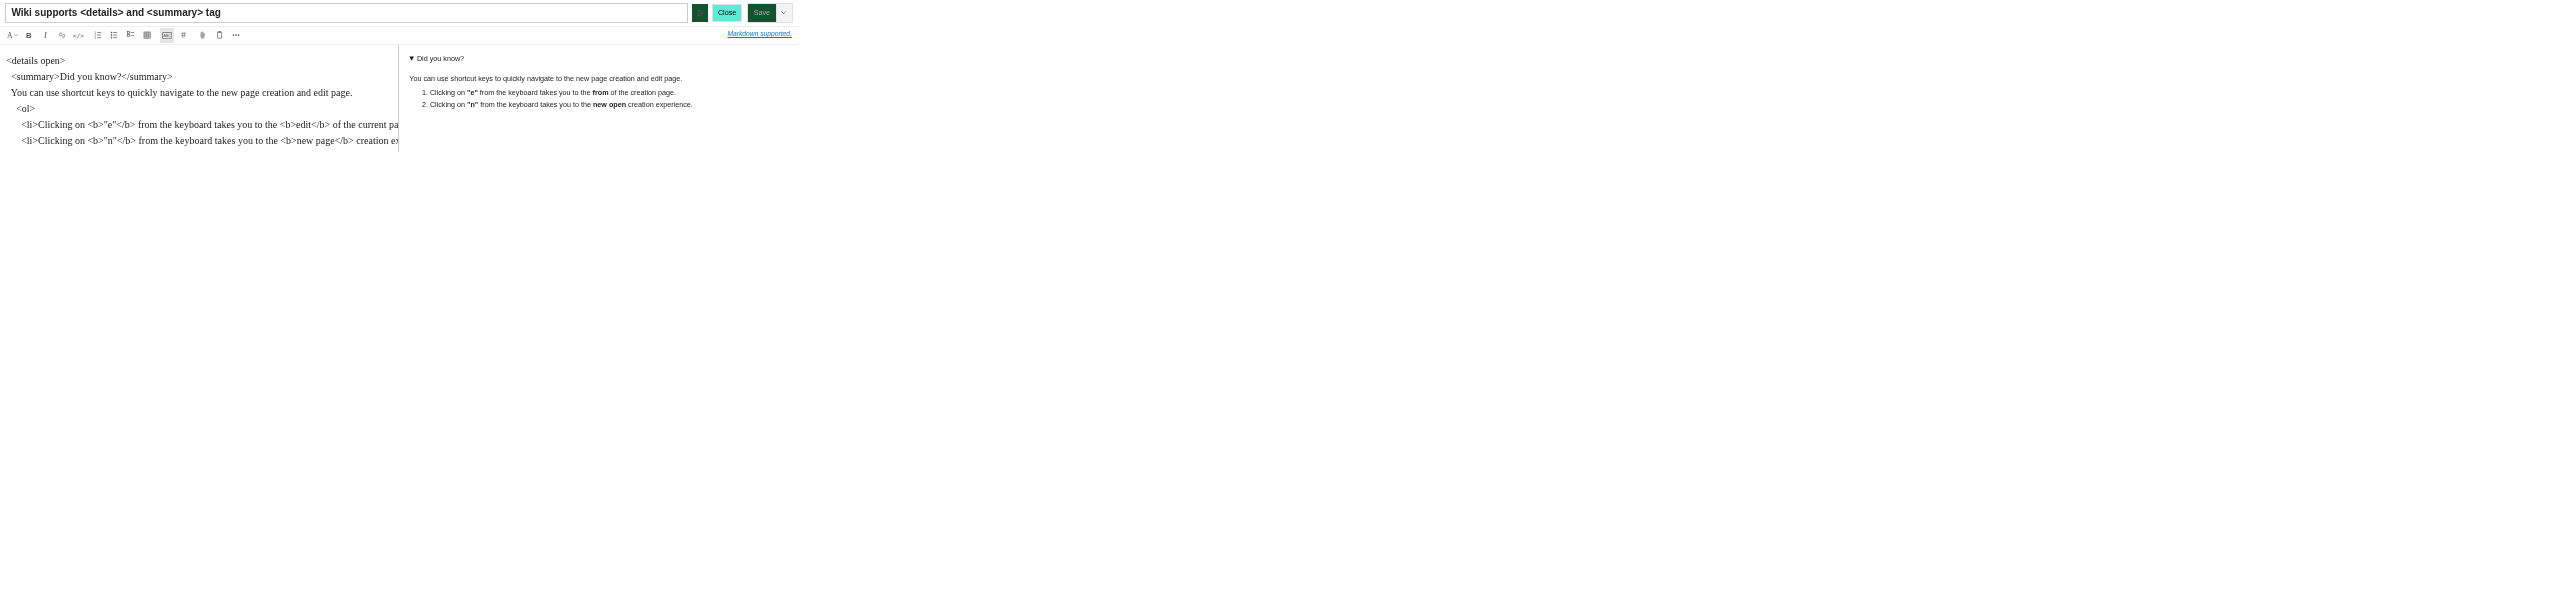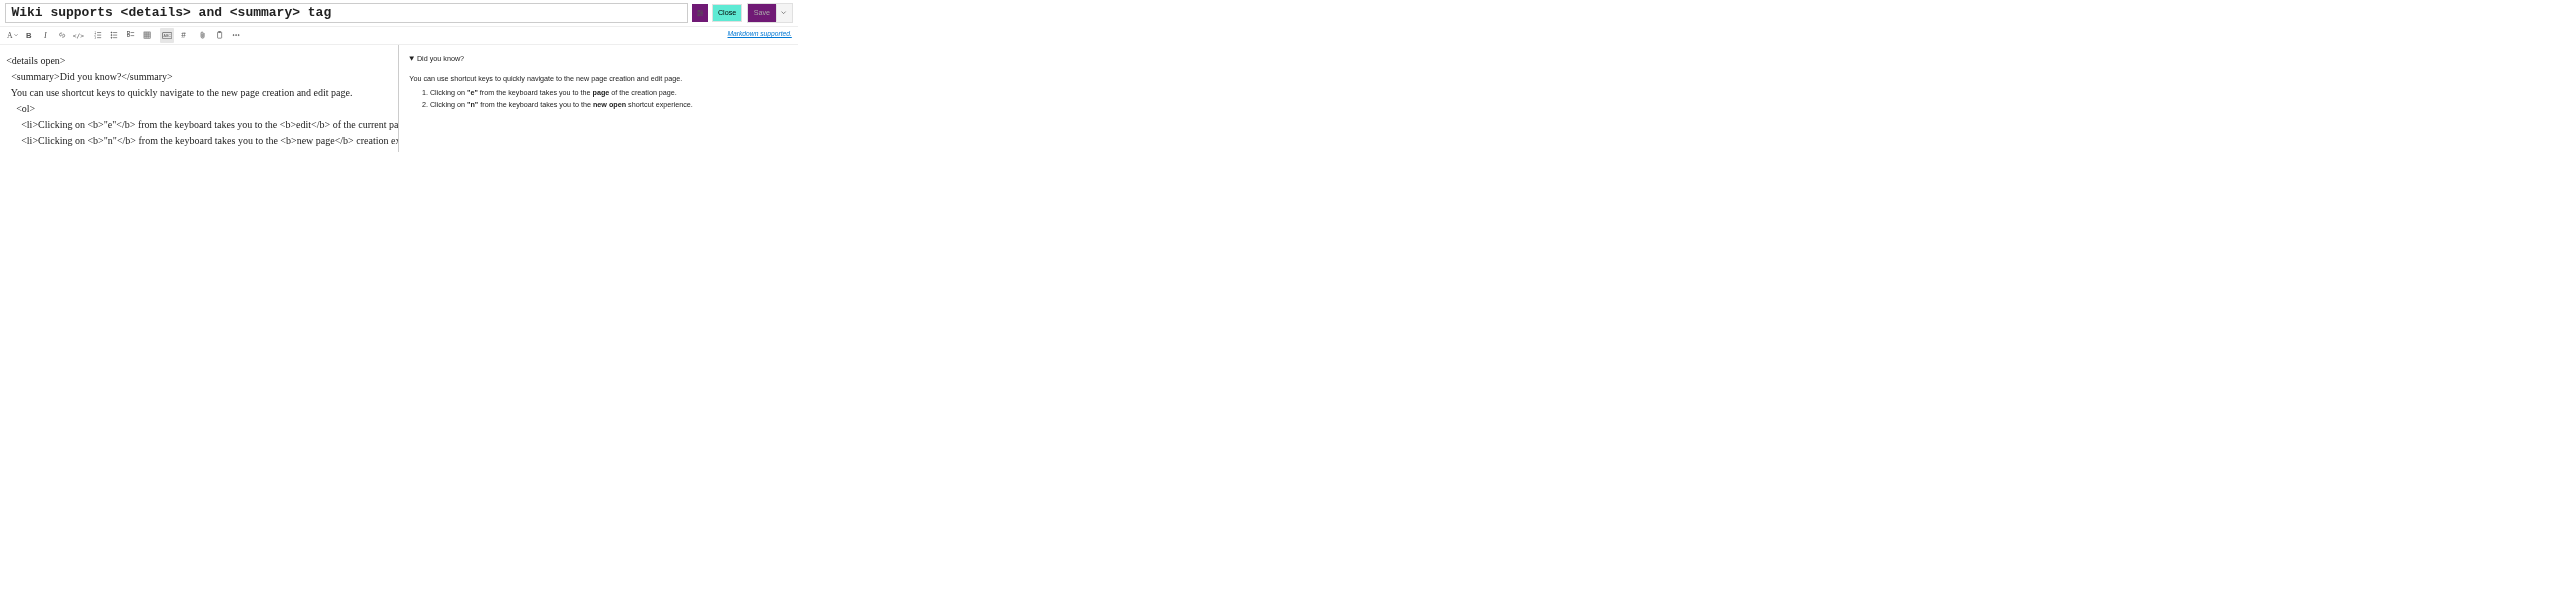"Wiki supports <details> and <summary>" .title-input { font-family: Liberation Mono, monospace -> none; font-size: 13px -> 10px }
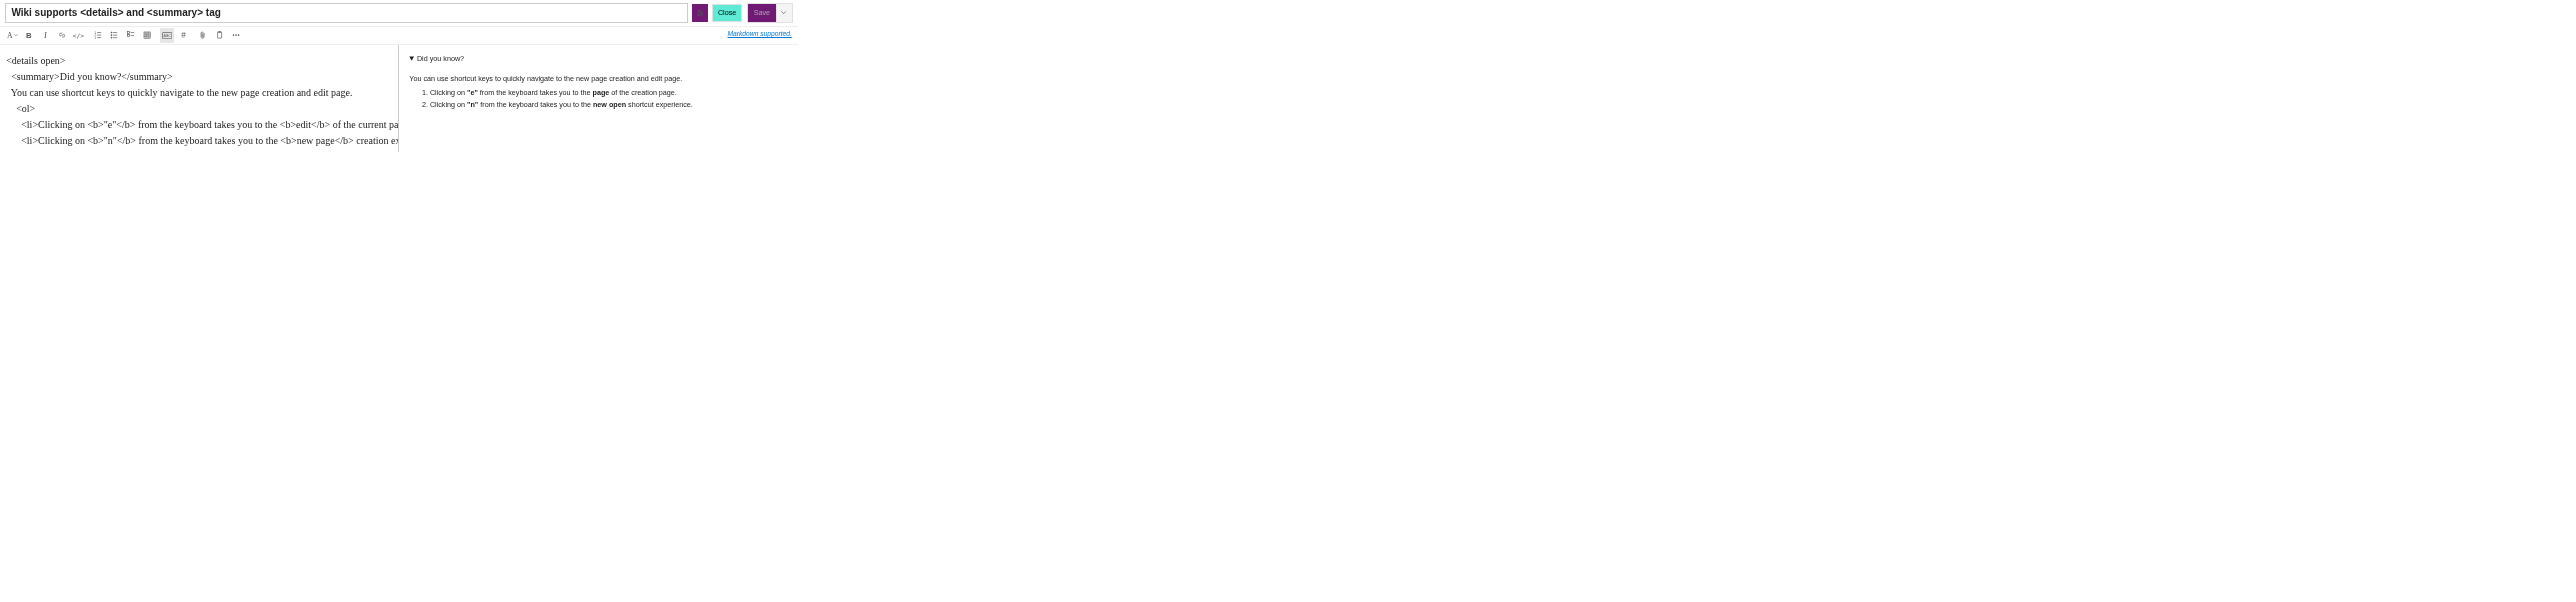"Save" .hdr-btn { background: #701a75 -> #14532d }
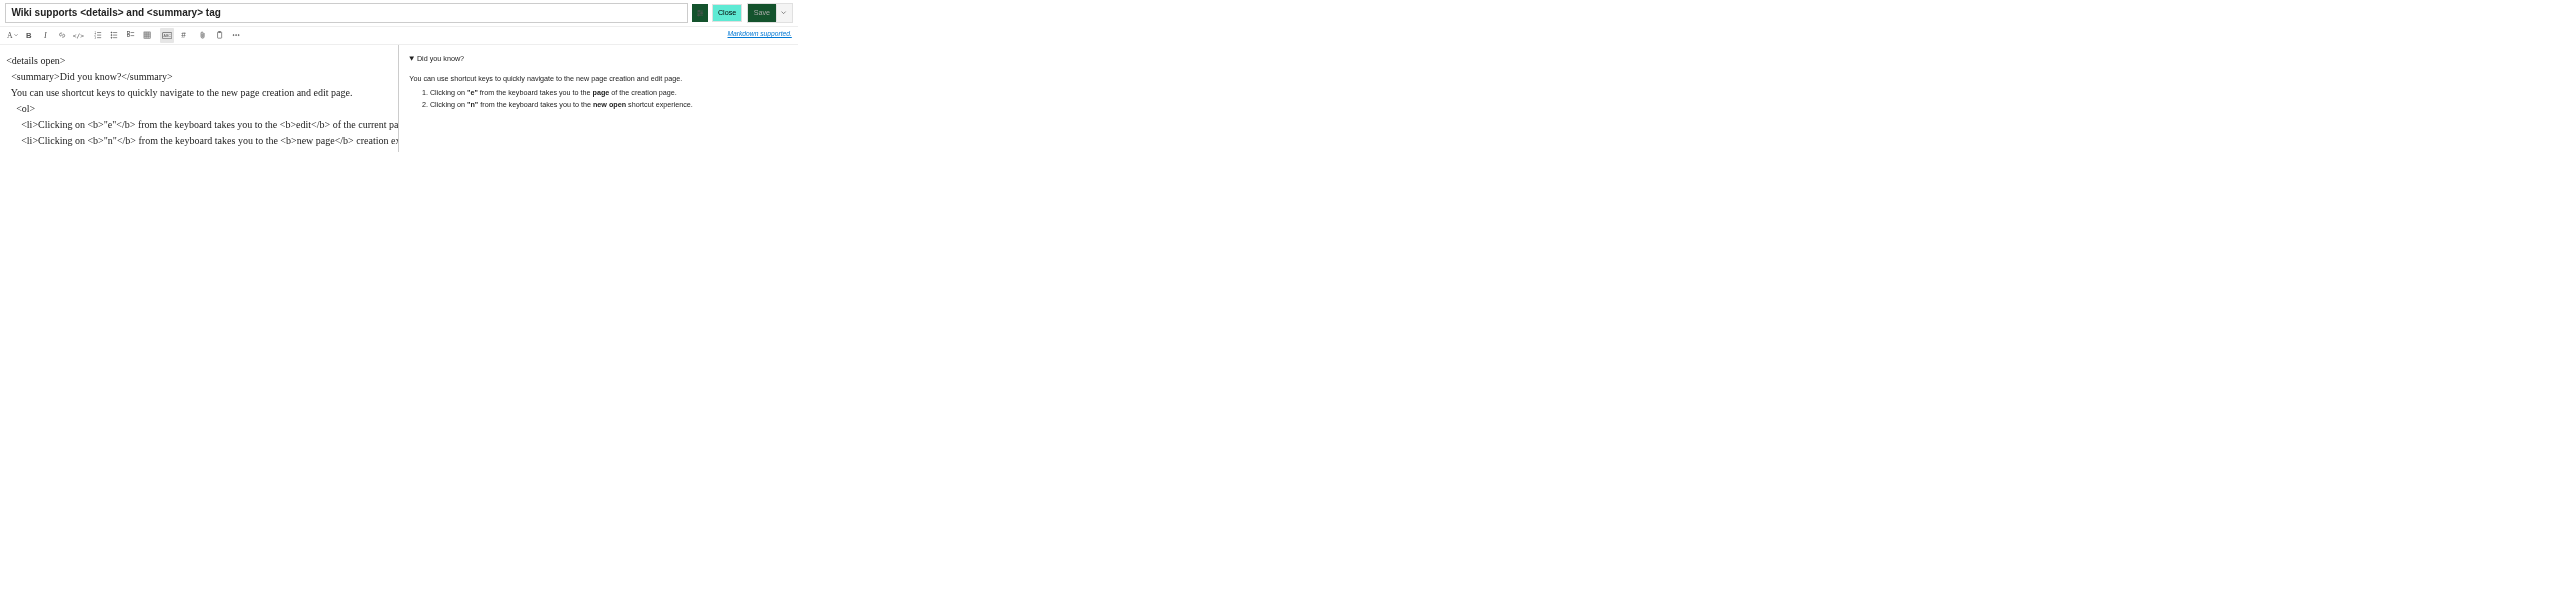"page" b { text: page -> from }
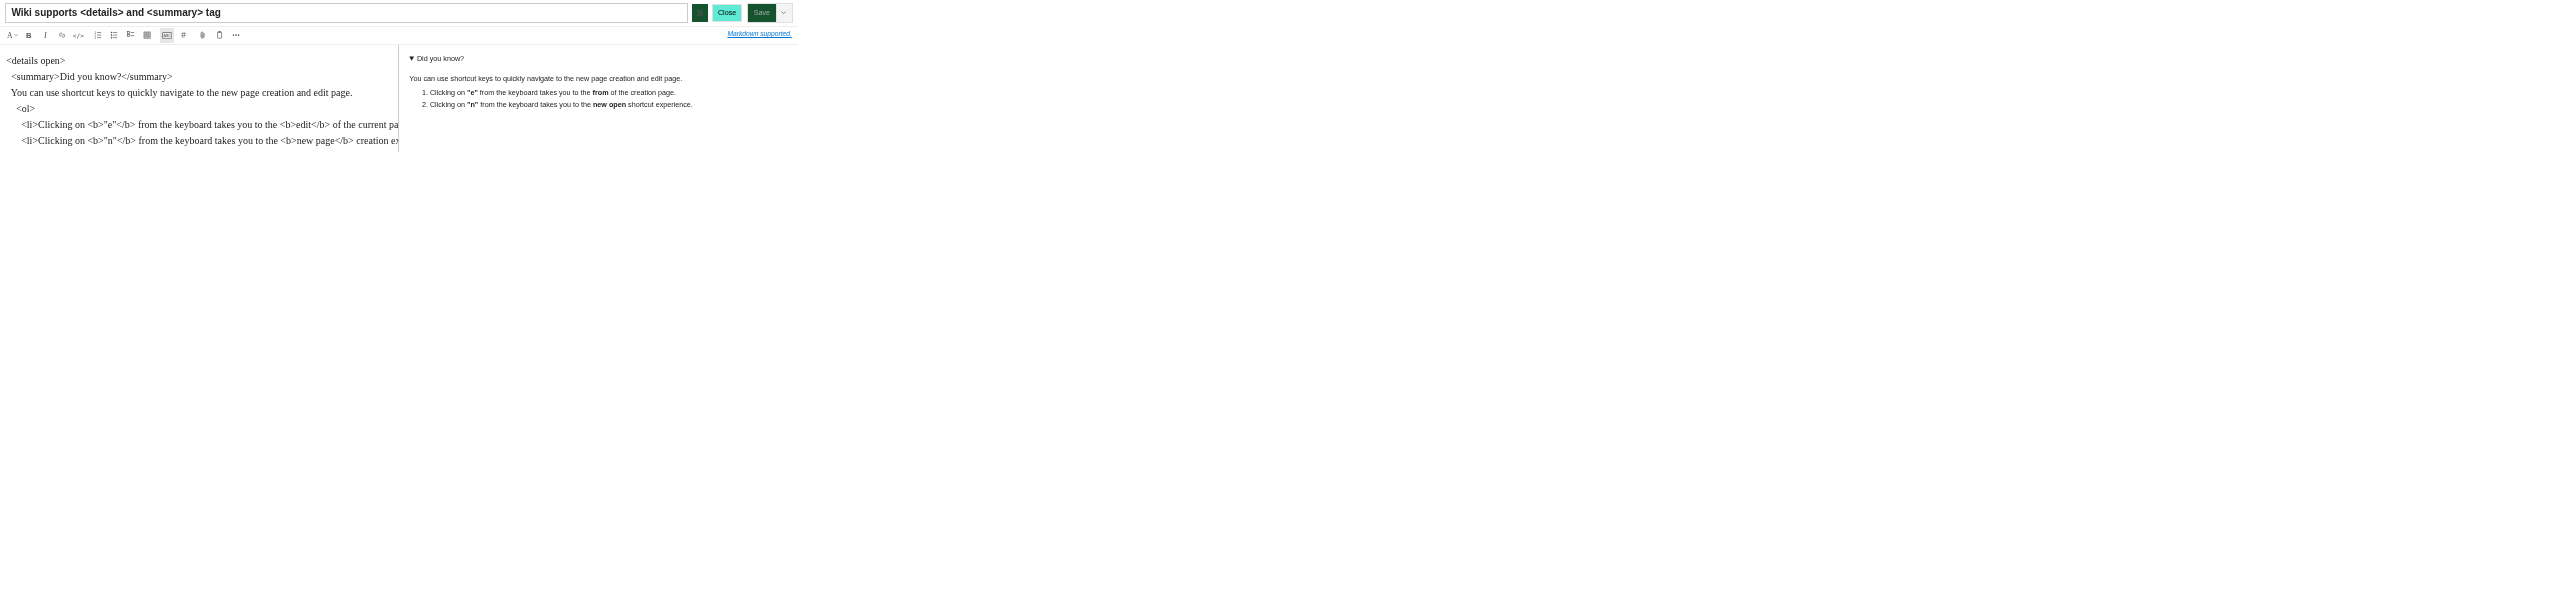"shortcut experience." span { text: shortcut -> creation }
